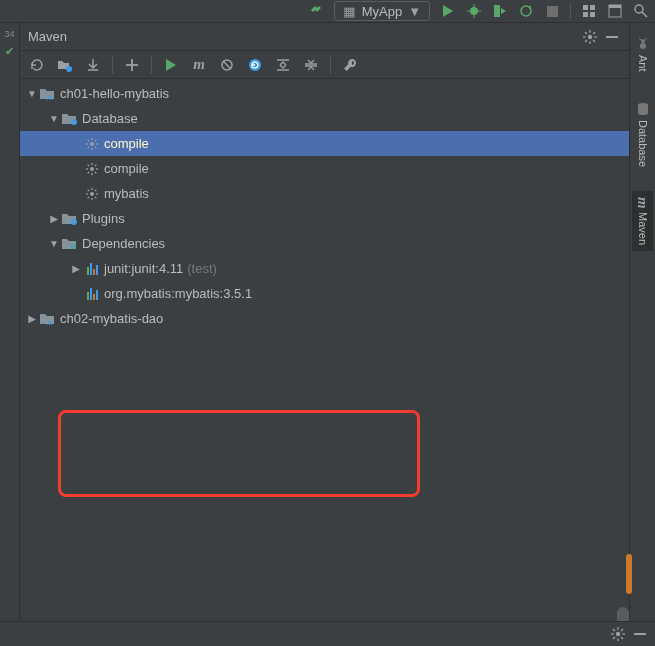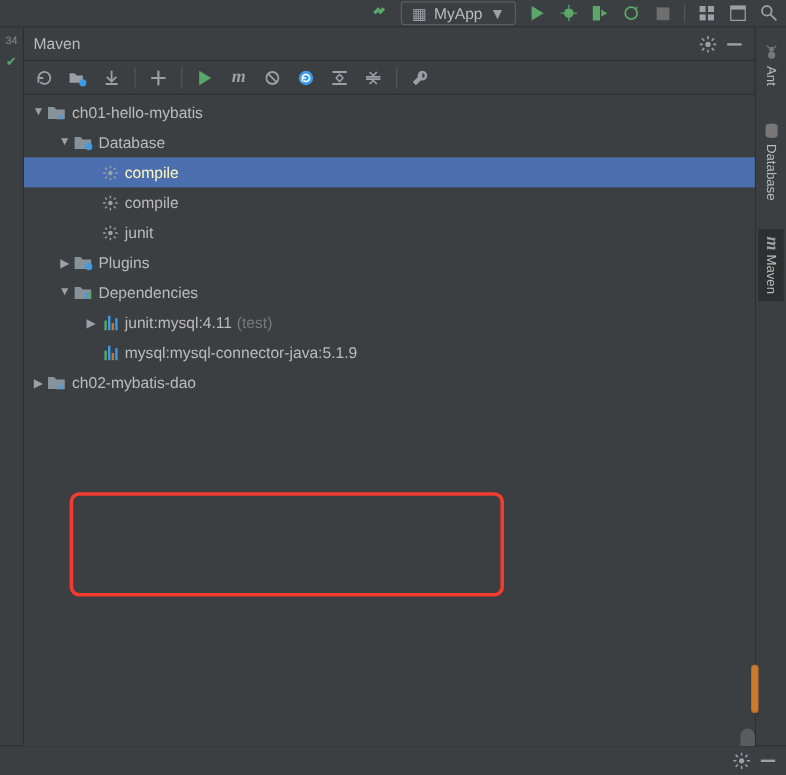"junit" span.lbl { text: junit -> mybatis }
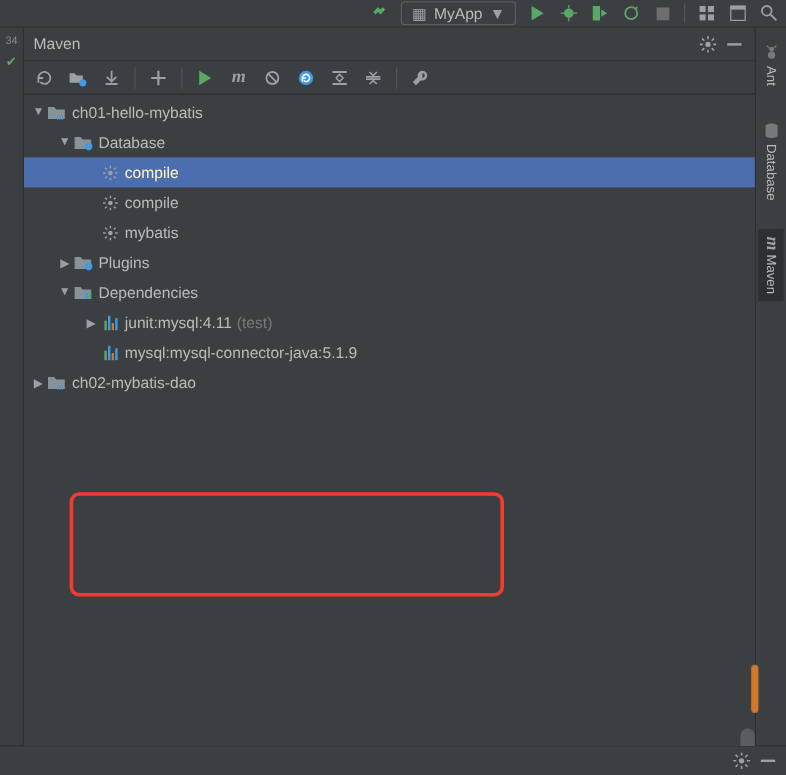"junit:mysql:4.11" span.lbl { text: junit:mysql:4.11 -> junit:junit:4.11 }
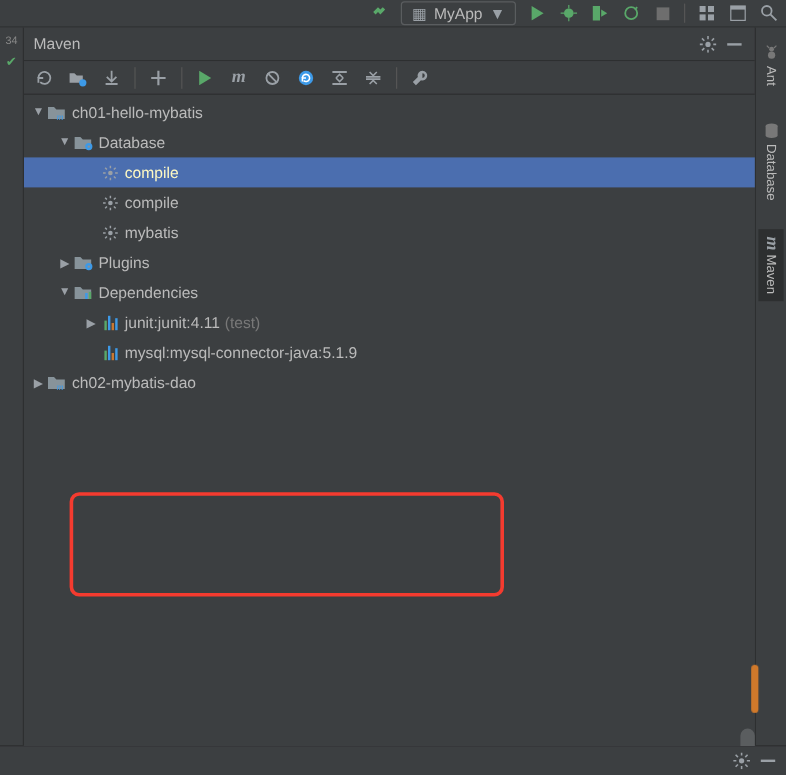"org.mybatis:mybatis:3.5.1" div.row { html: none -> <div> <span></span> <span></span> <span> <span> <span></span> <span></span> <span></span> <span></span> </span> </span> <span>org.mybatis:mybatis:3.5.1</span> </div> }
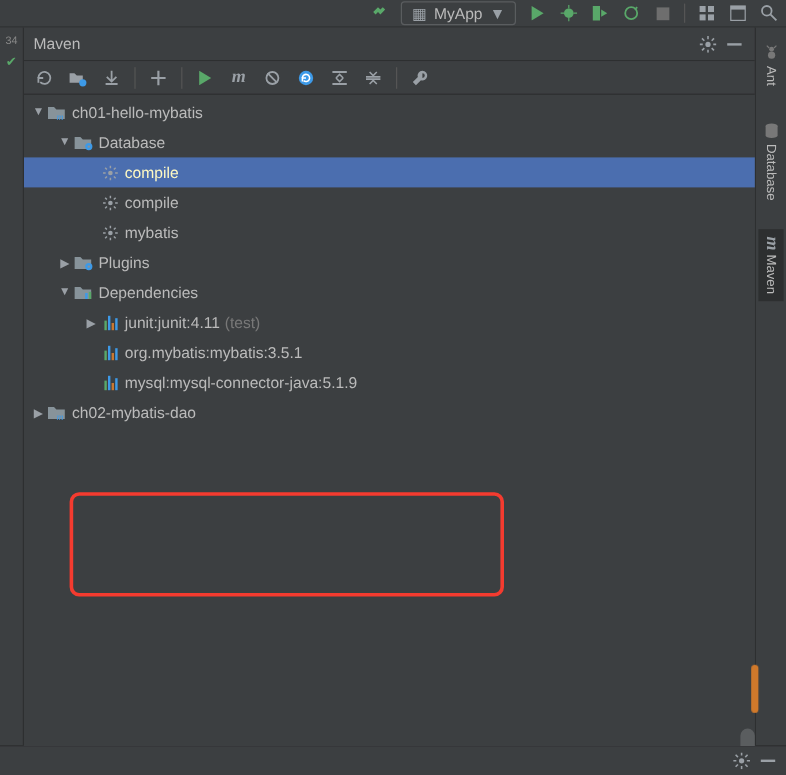"mysql:mysql-connector-java:5.1.9" div.row { html: <div> <span></span> <span></span> <span> <span> <span></span> <span></span> <span></span> <span></span> </span> </span> <span>mysql:mysql-connector-java:5.1.9</span> </div> -> none }
